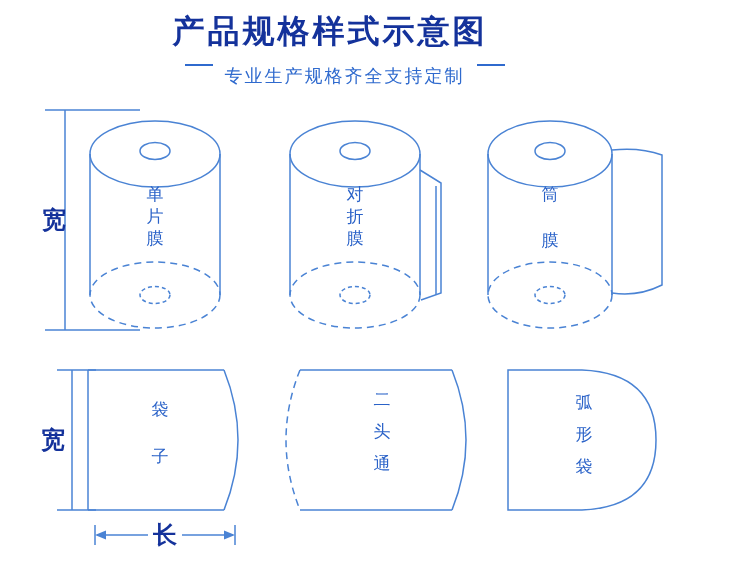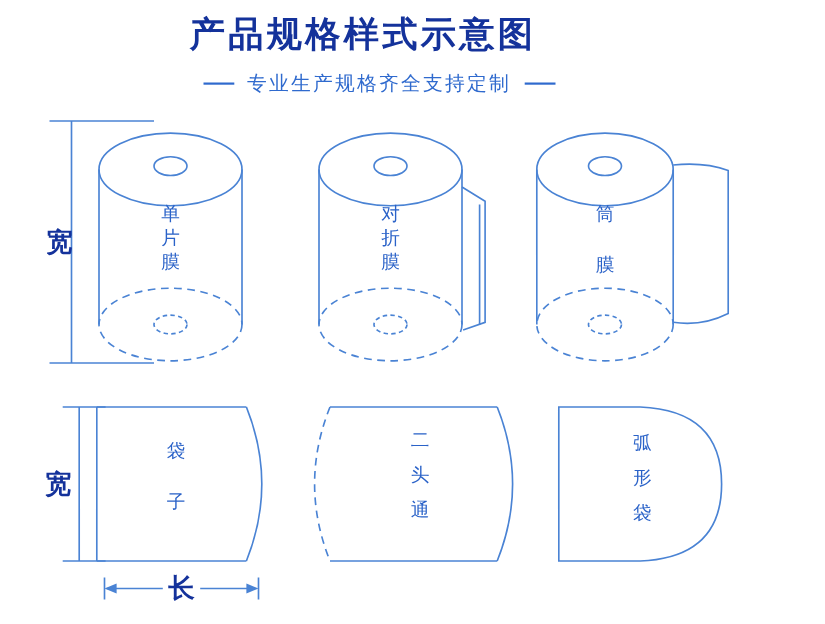"专业生产规格齐全支持定制" .subtitle-row { align-items: center -> flex-start }
